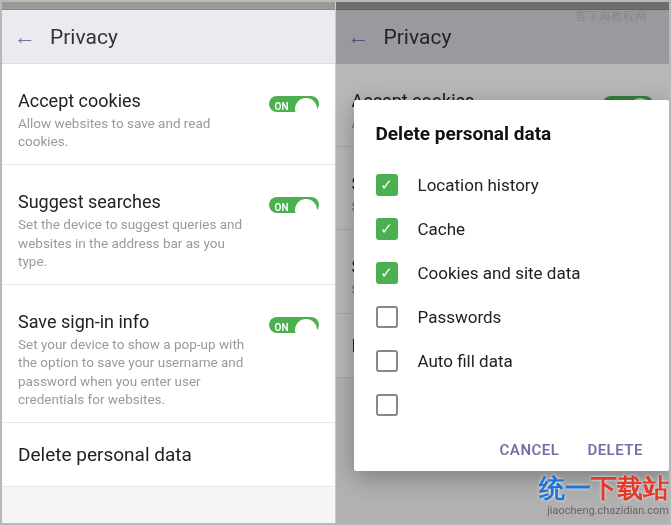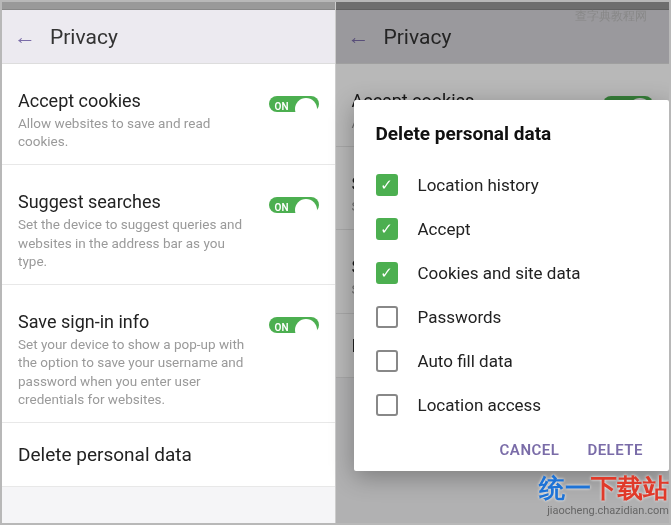"Accept" span.check-label { text: Accept -> Cache }
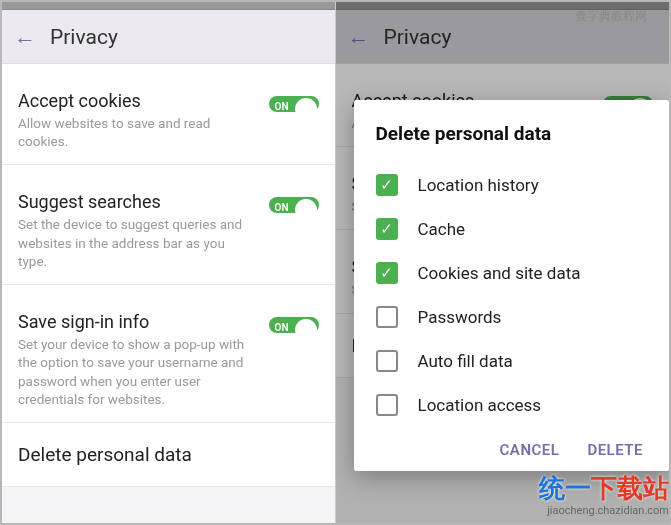"Location access" span.check-label { html: <span>Location access</span> -> none }
